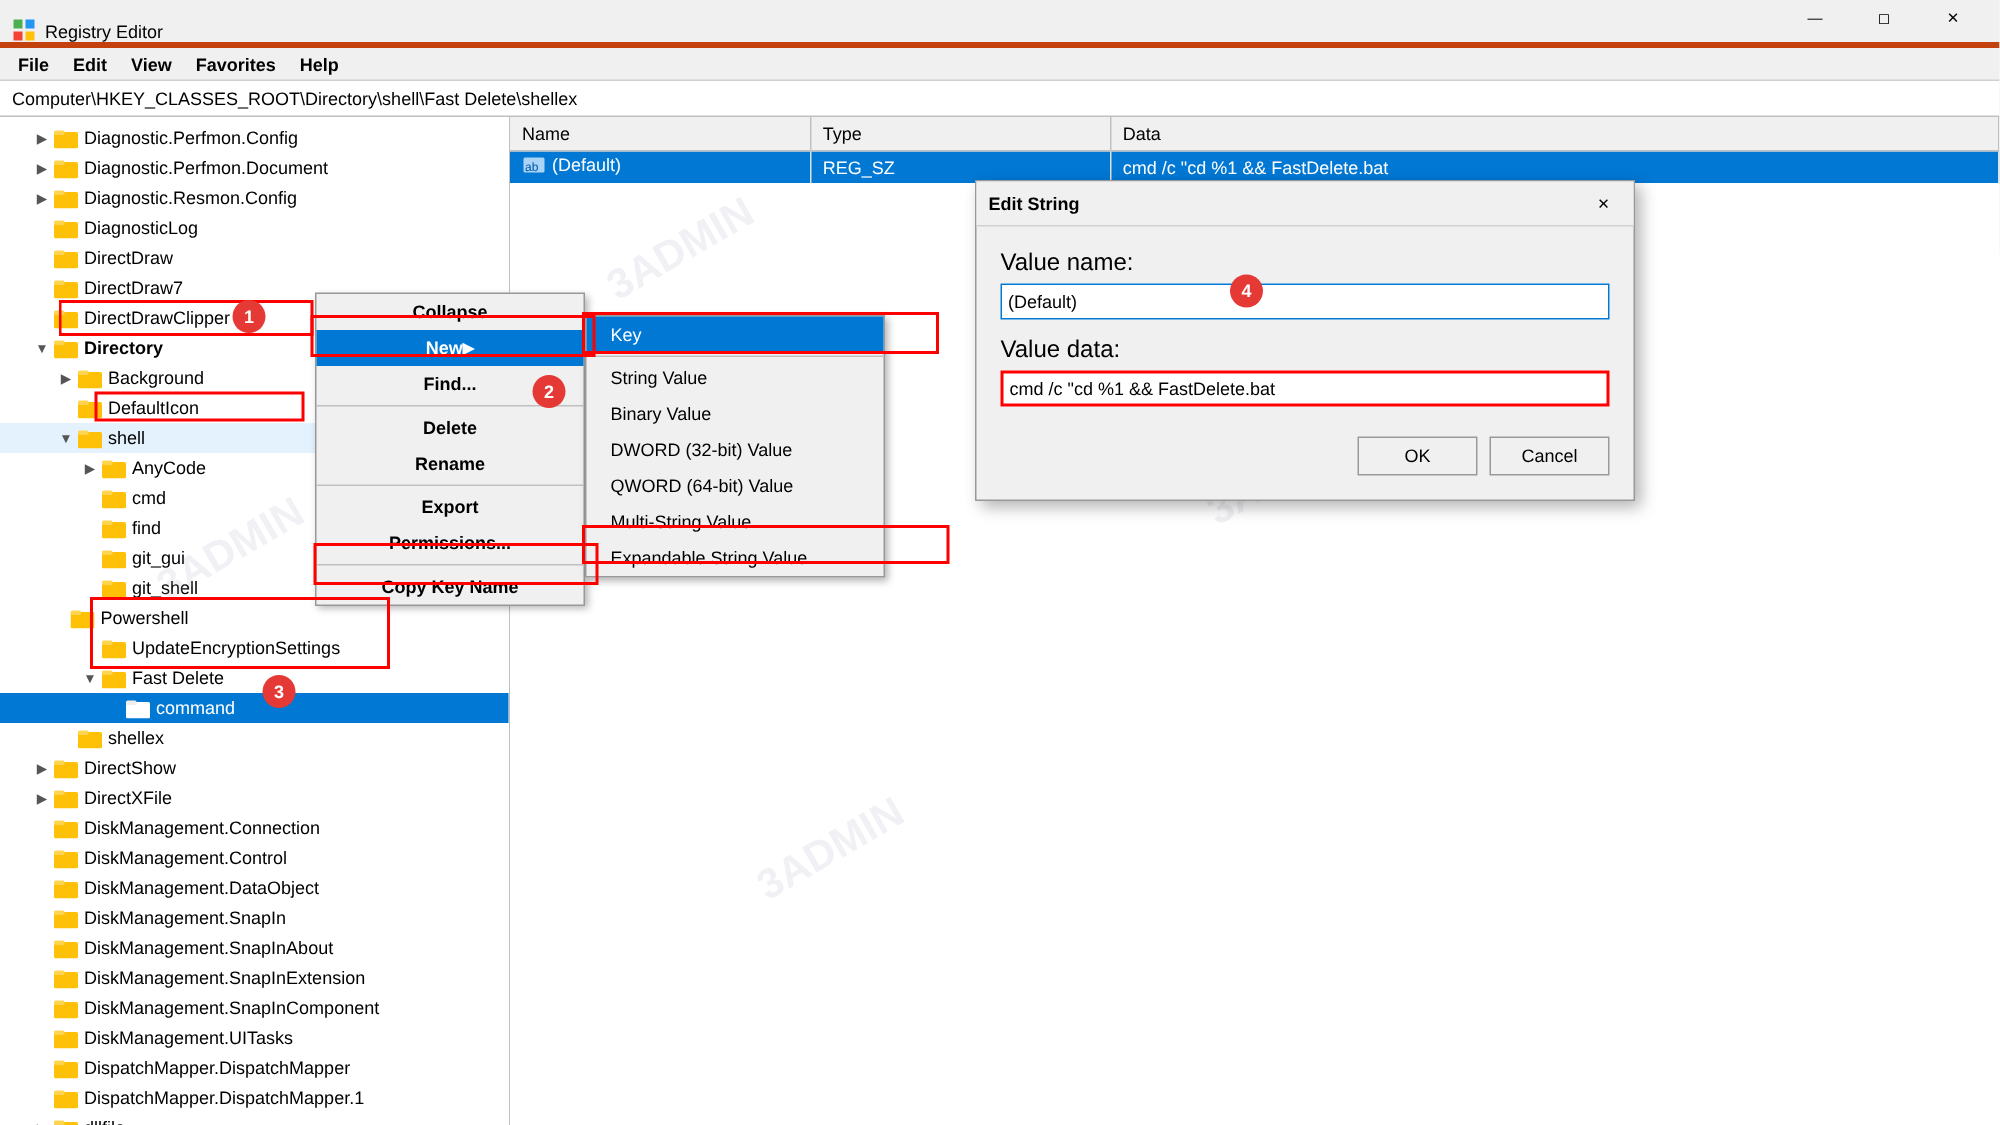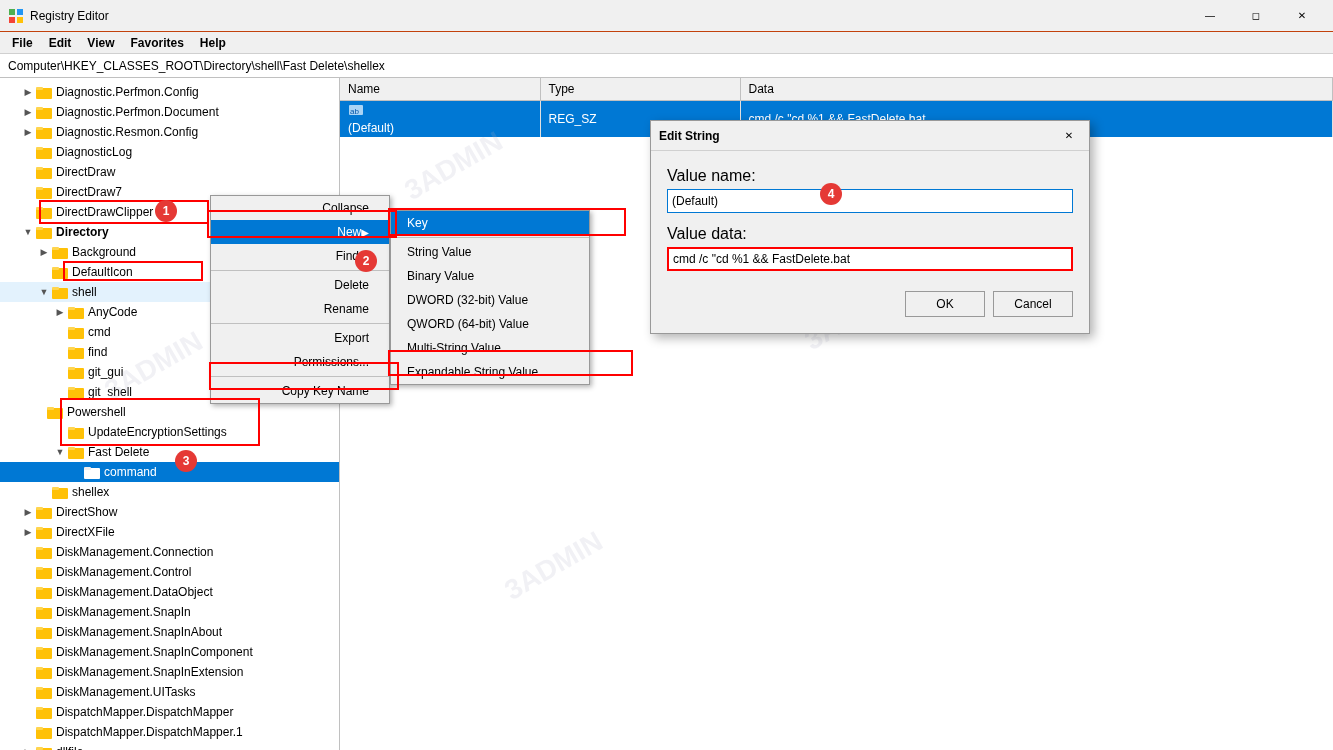"Registry Editor" .title-bar { align-items: center -> flex-end; border-bottom: 1px solid #c2410c -> 4px solid #c2410c }
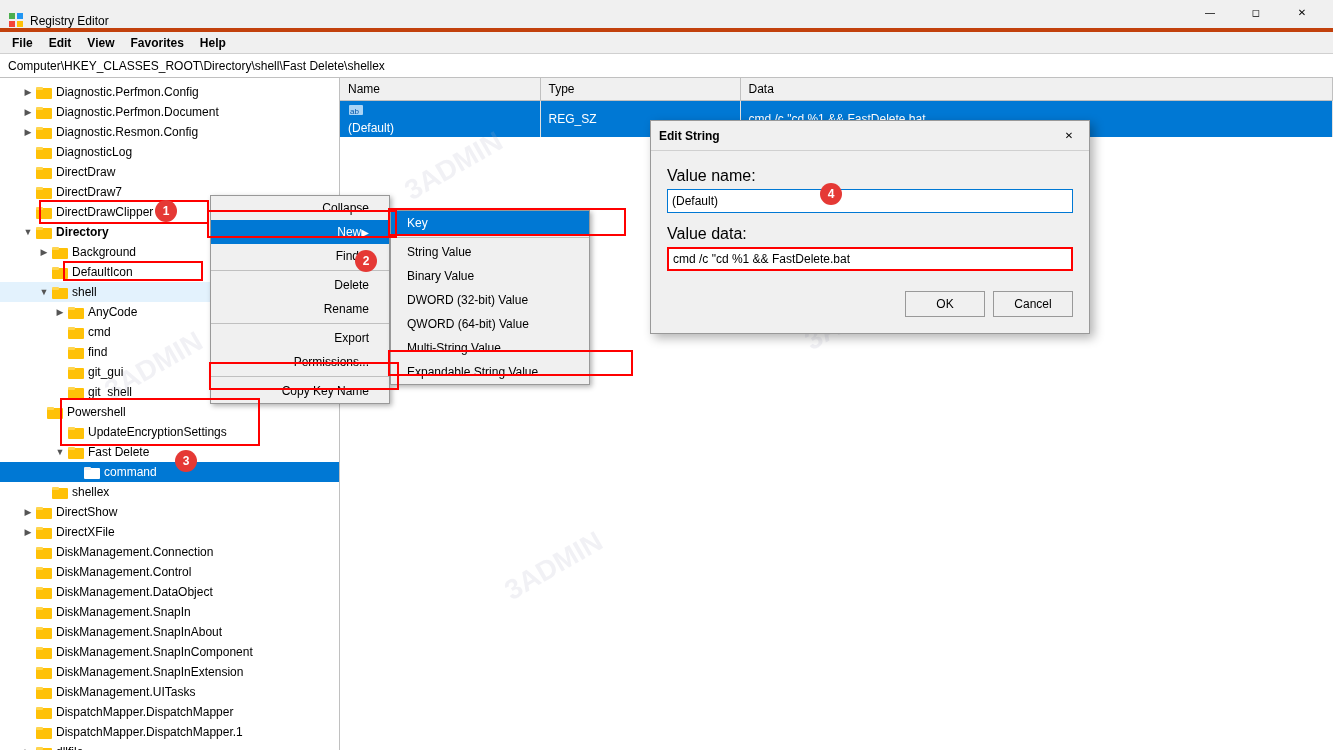"ab" span { align-items: flex-start -> flex-end; flex-direction: column -> none }
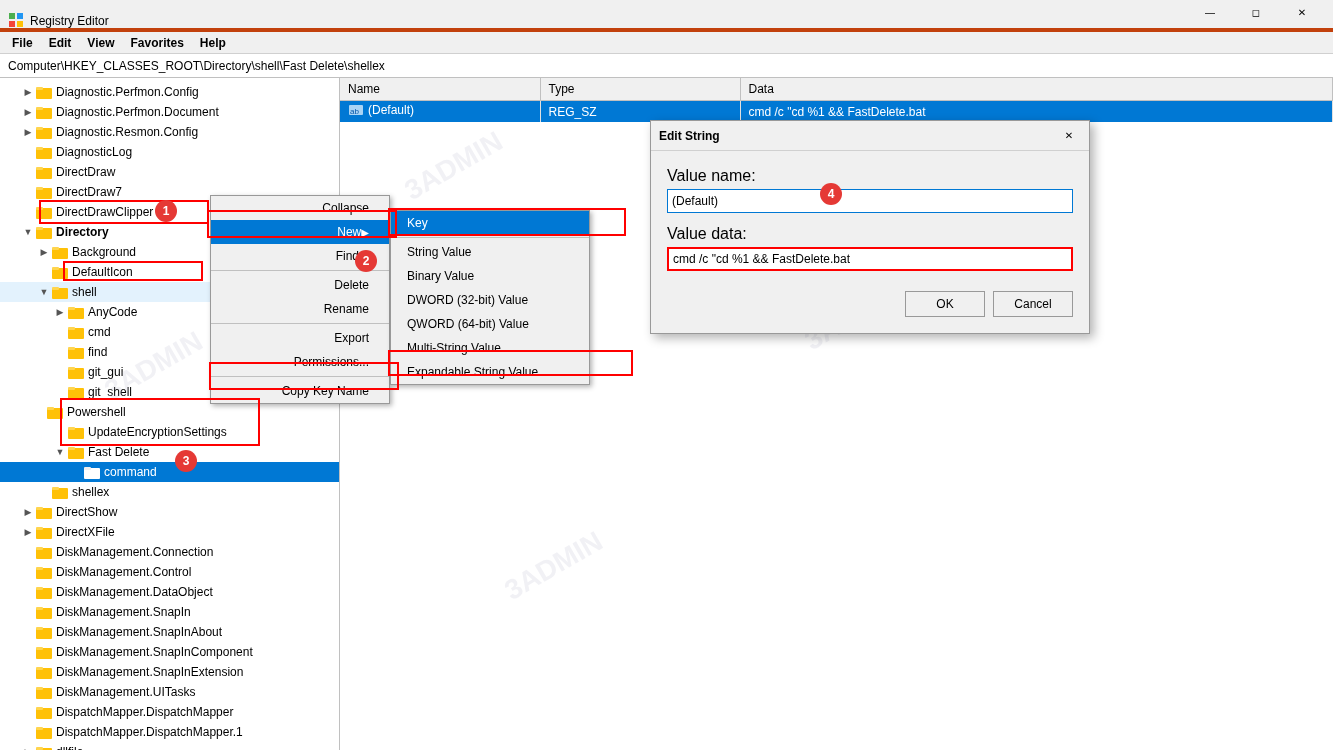"Collapse" .context-menu-item { font-weight: none -> bold; justify-content: flex-end -> center }
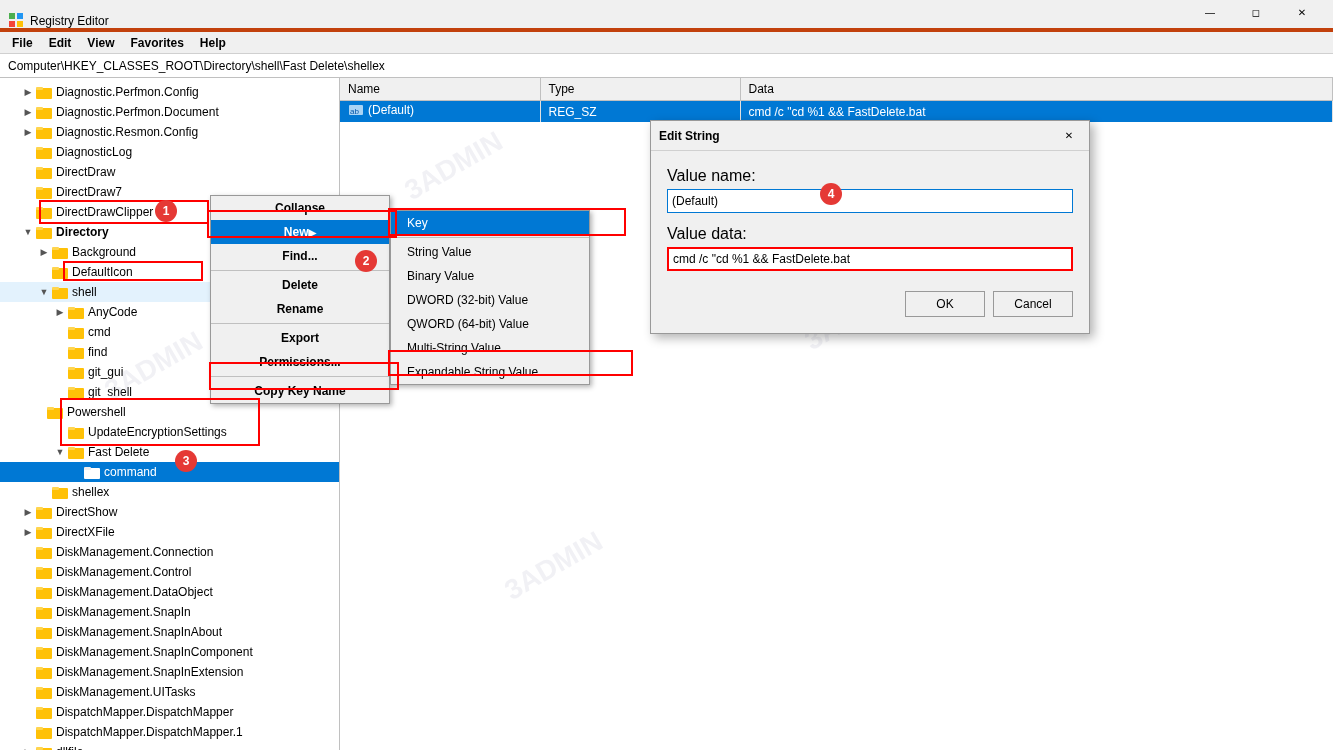"DiskManagement.SnapInComponent" div.tree-item { order: before "DiskManagement.SnapInExtension" -> after "DiskManagement.SnapInExtension" }
